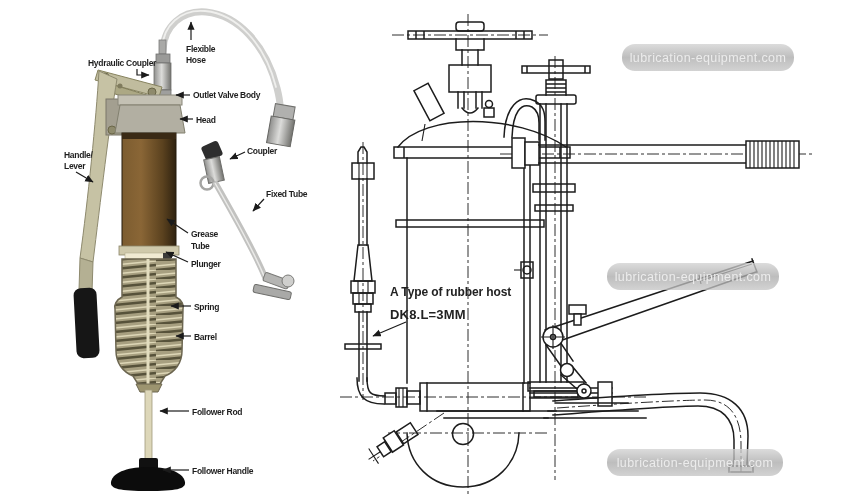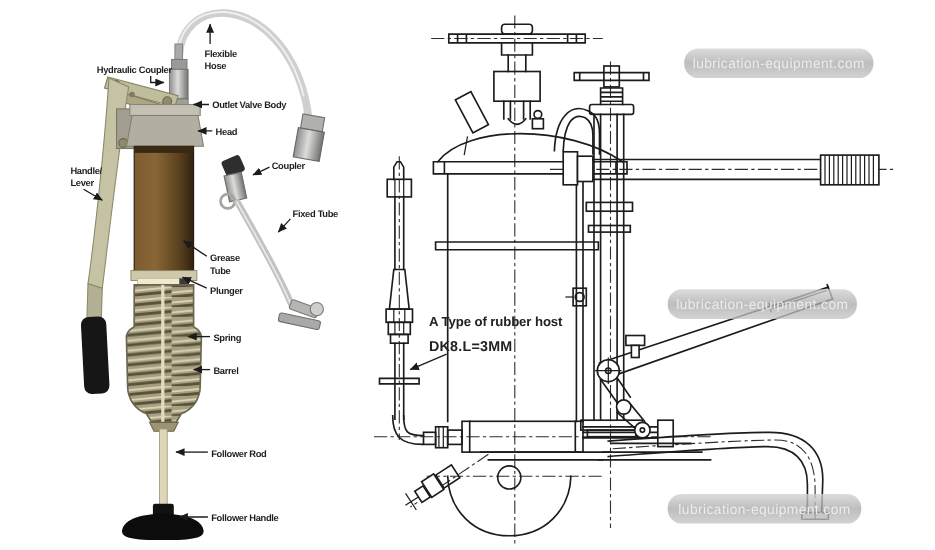"Flexible" .stage { border-radius: 31px -> none }
